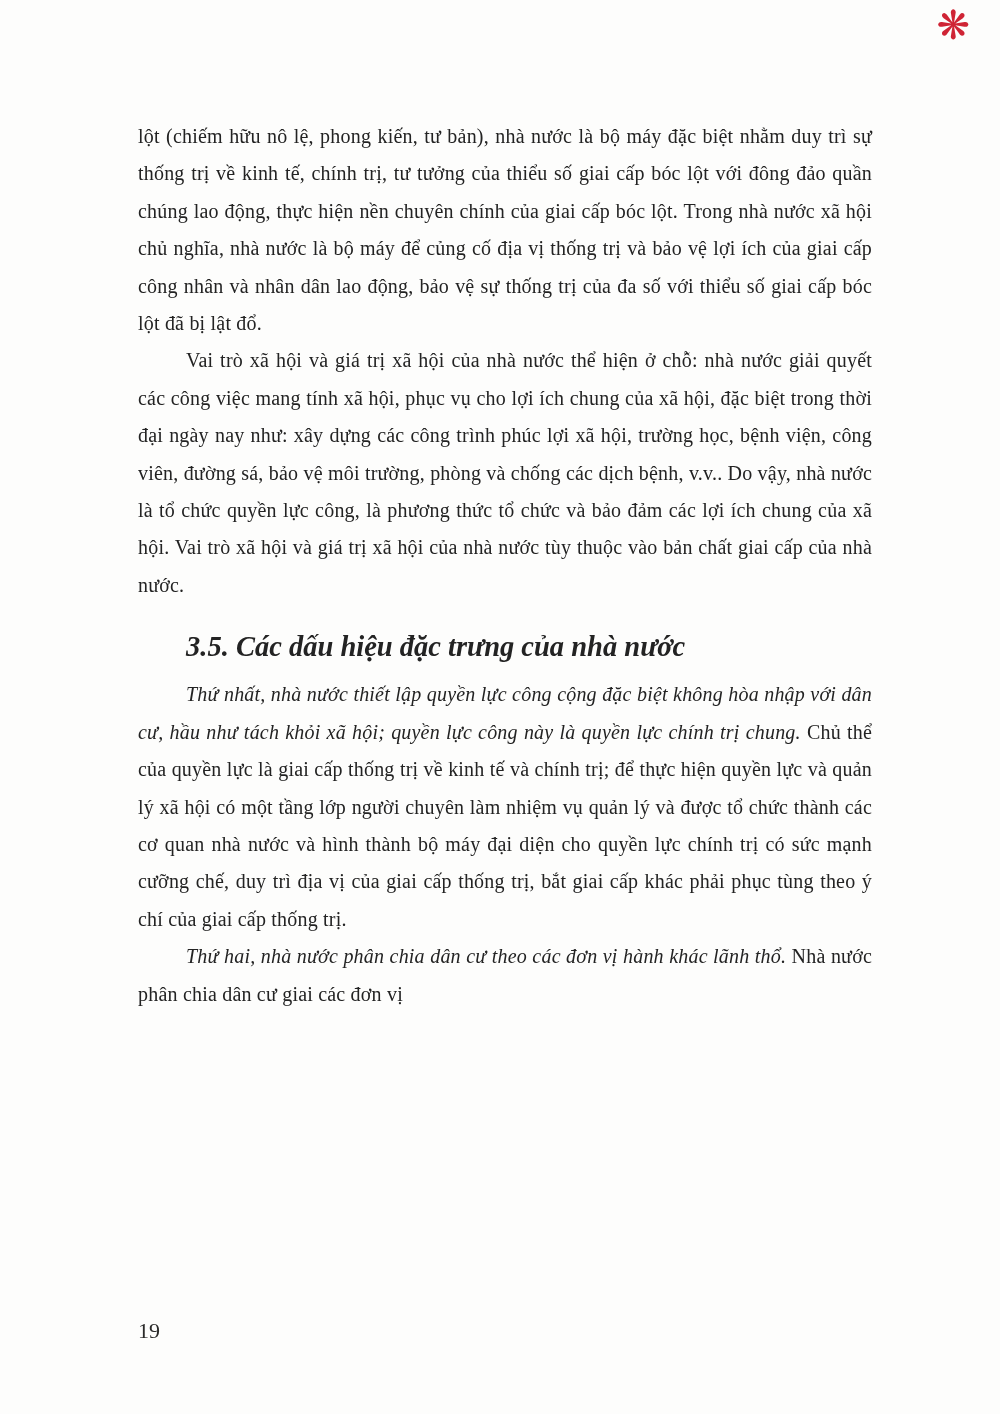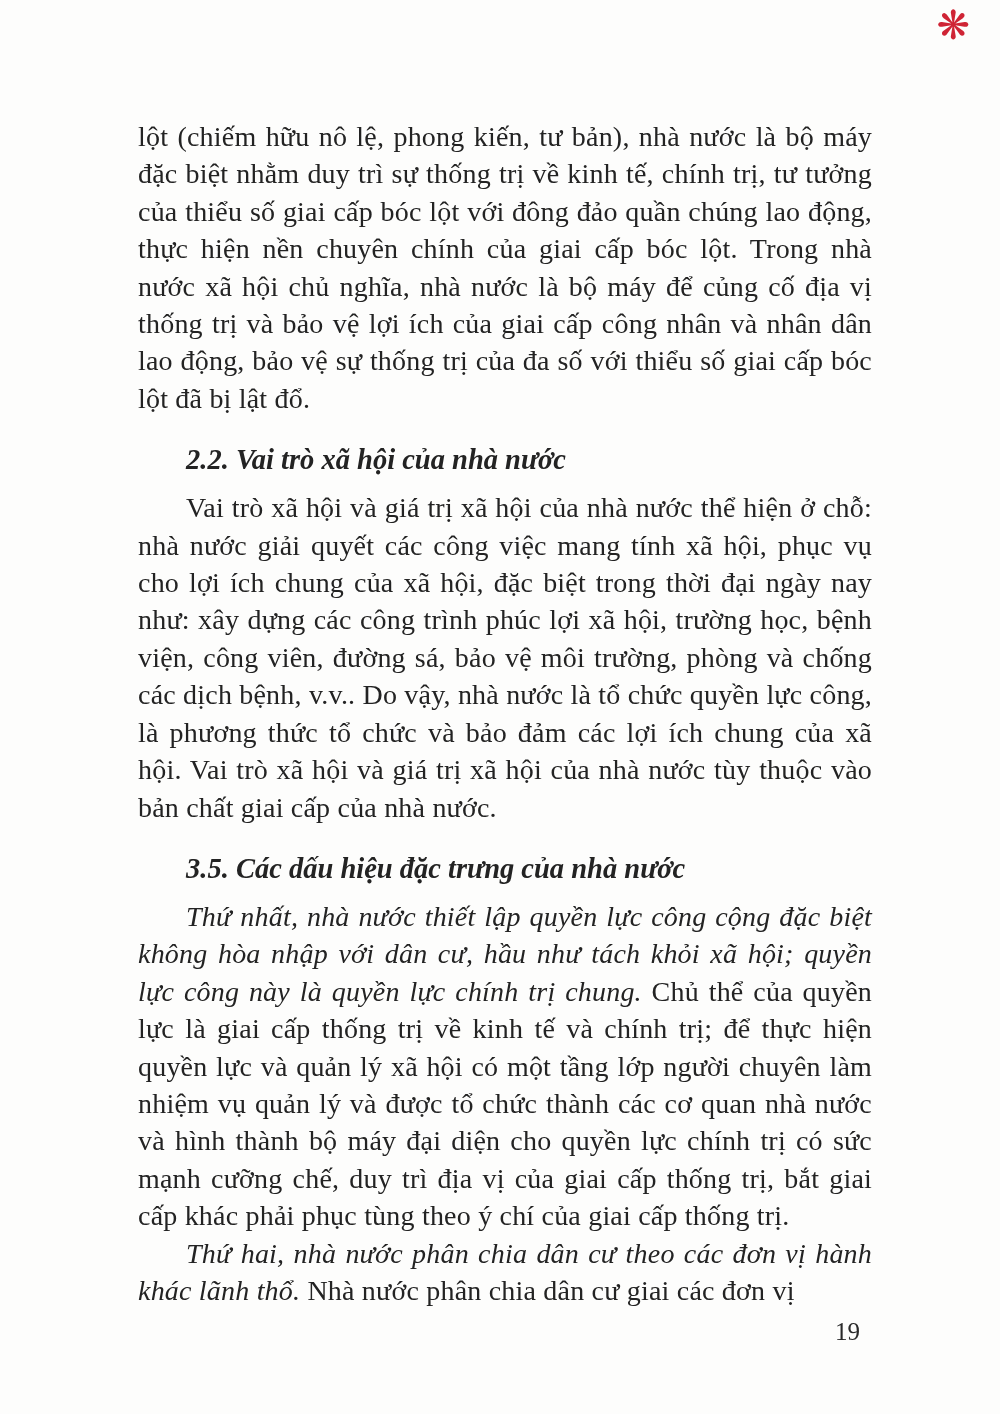"lột (chiếm hữu nô lệ," .body-para { font-size: 28px -> 20px }
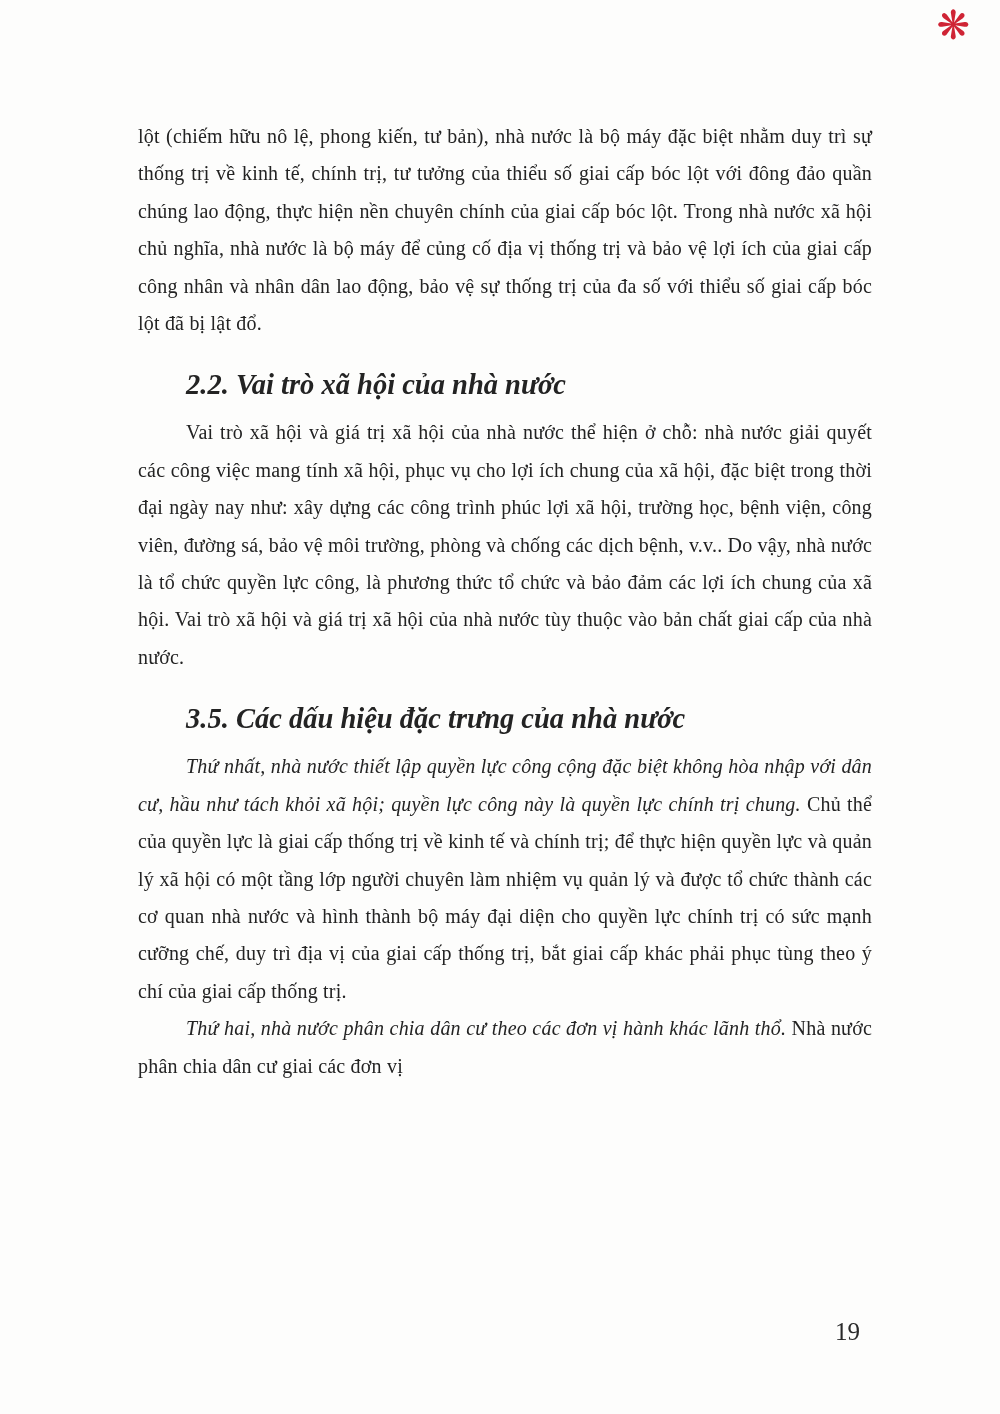"2.2. Vai trò xã hội" h3.heading { html: <h3>2.2. Vai trò xã hội của nhà nước</h3> -> none }
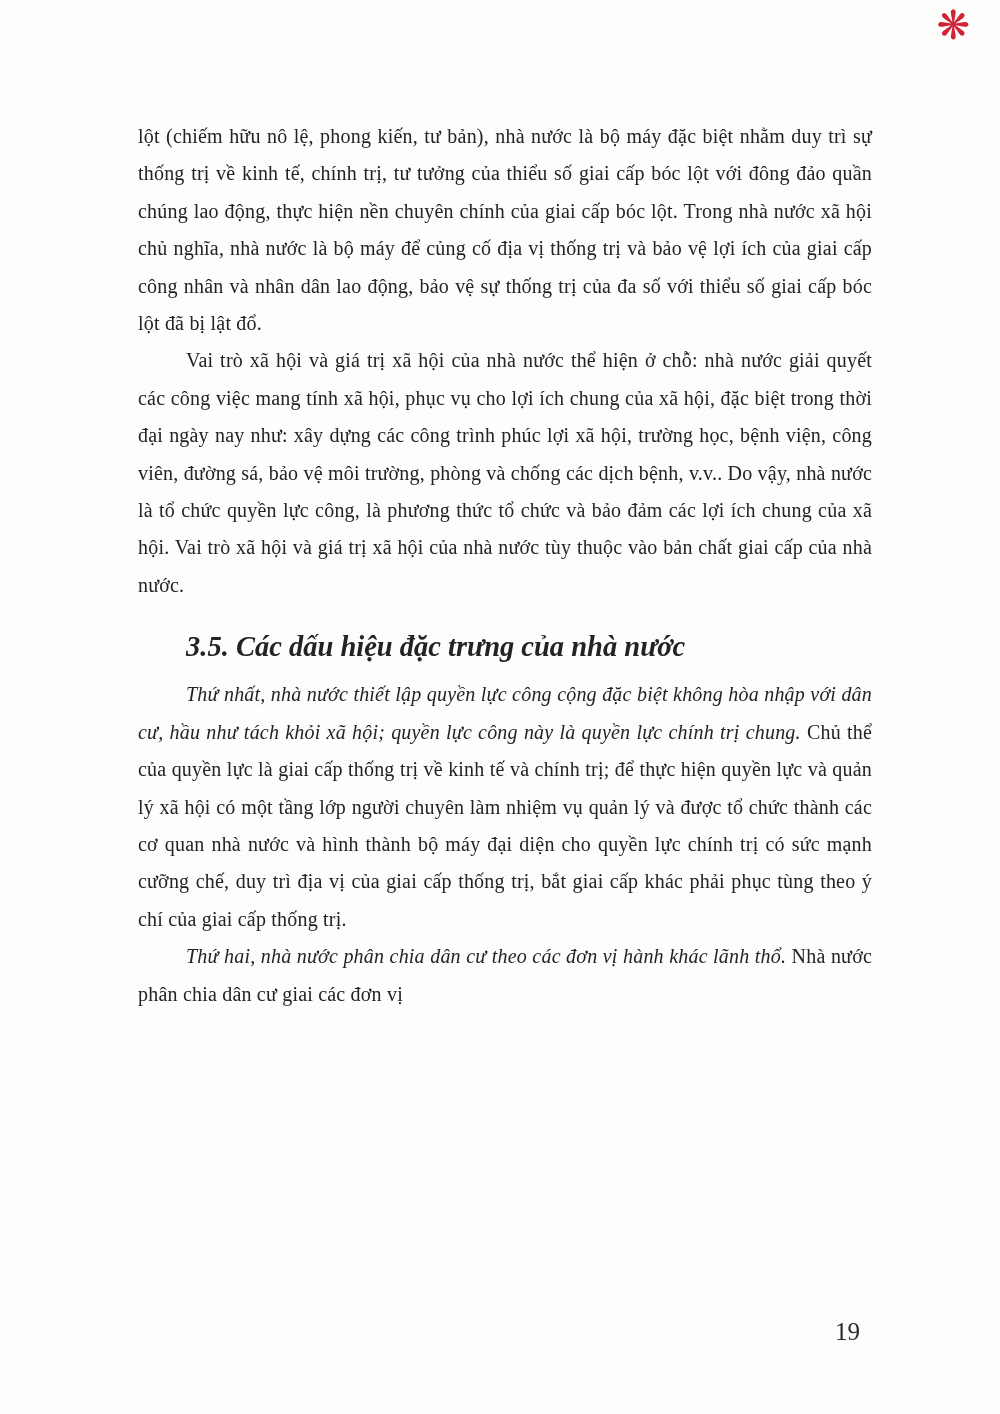"19" .page-number { font-size: 25px -> 22px; text-align: right -> none }
